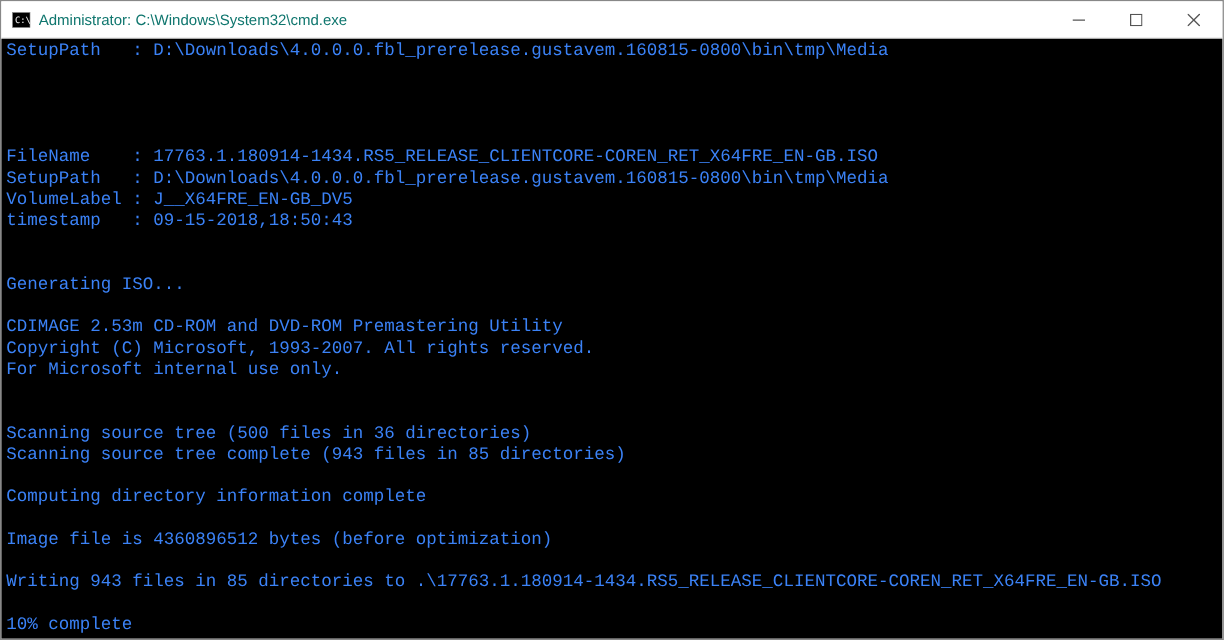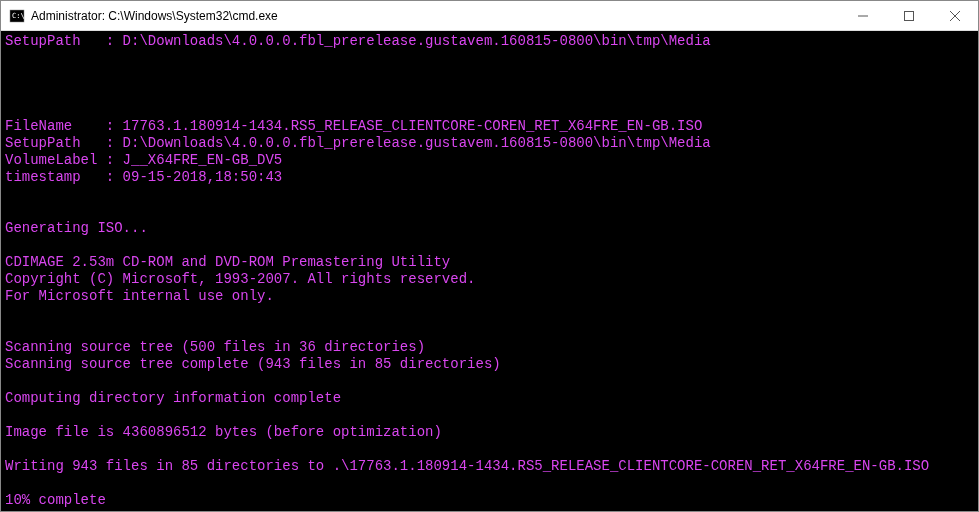"Administrator:" .title-text { color: #000000 -> #0f766e }
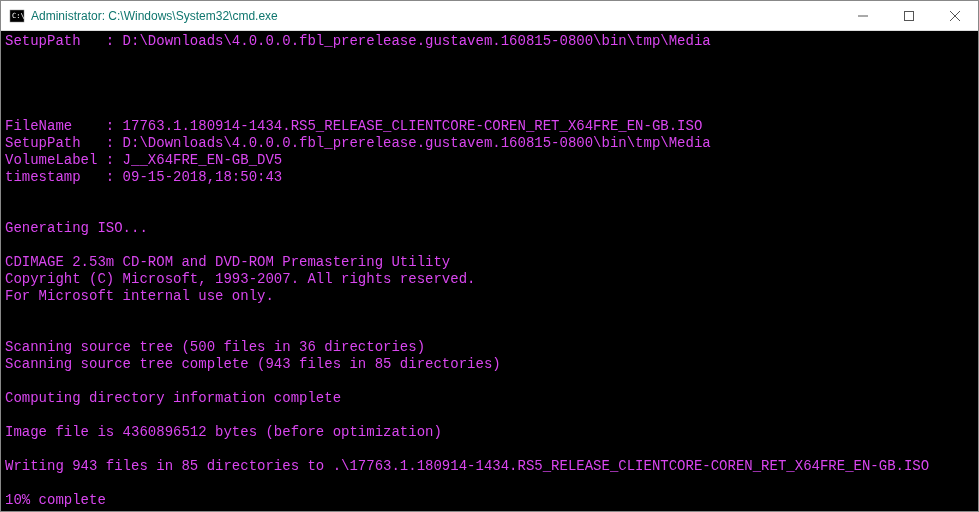"SetupPath :" .terminal { color: #d946ef -> #3b82f6 }
